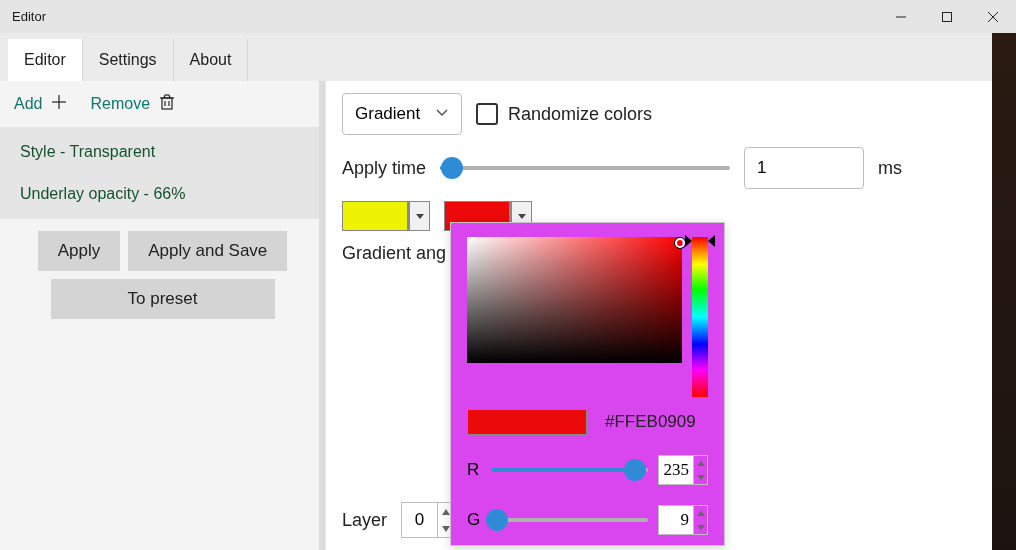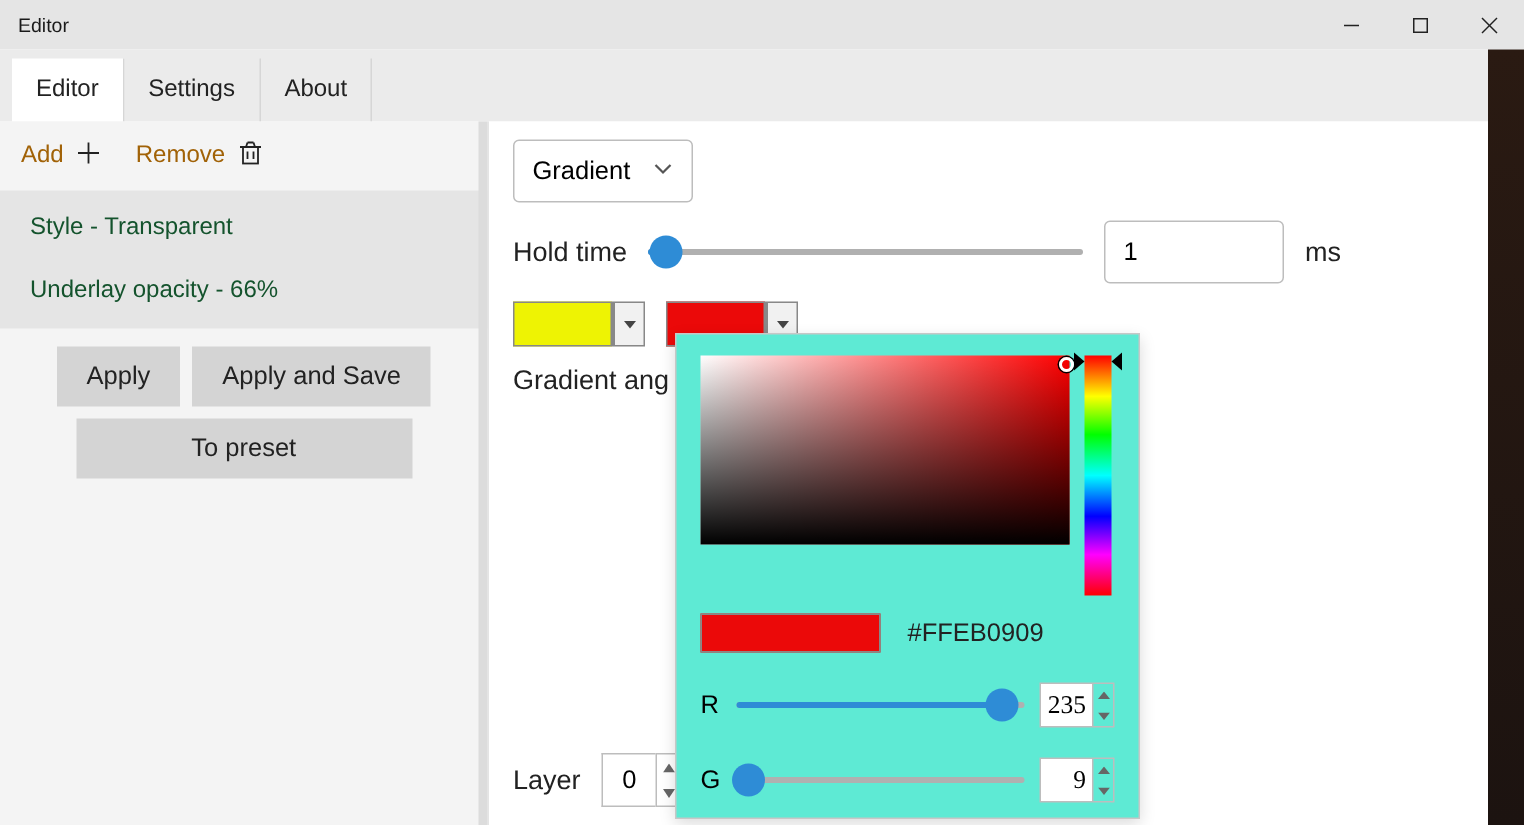"Add" .sidebar-toolbar .tb-item { color: #a16207 -> #0f766e }
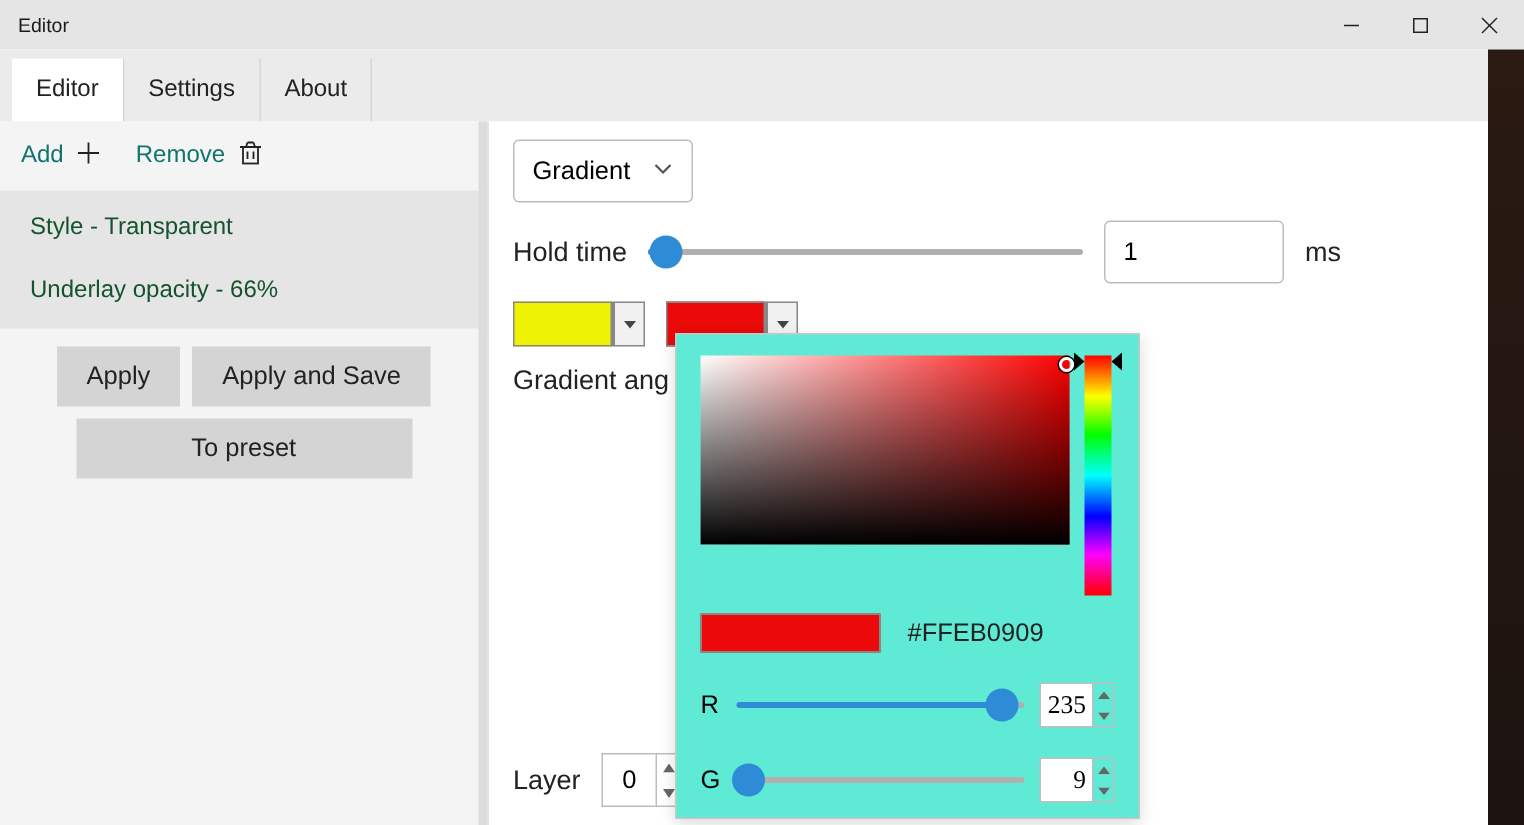"Randomize colors" div { html: none -> <div> <div></div> <div>Randomize colors</div> </div> }
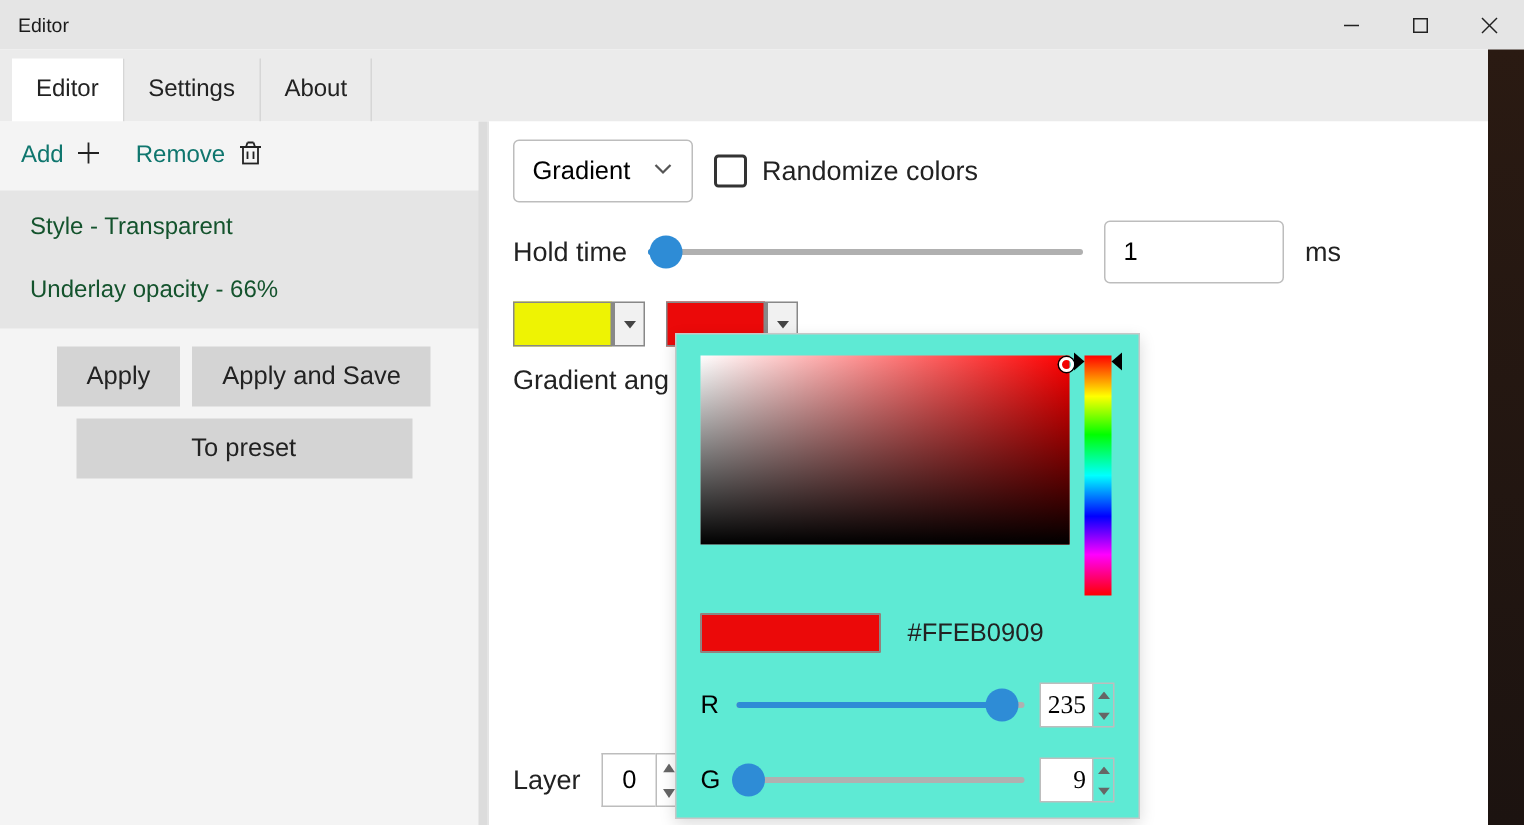"Hold time" div.label { text: Hold -> Apply }
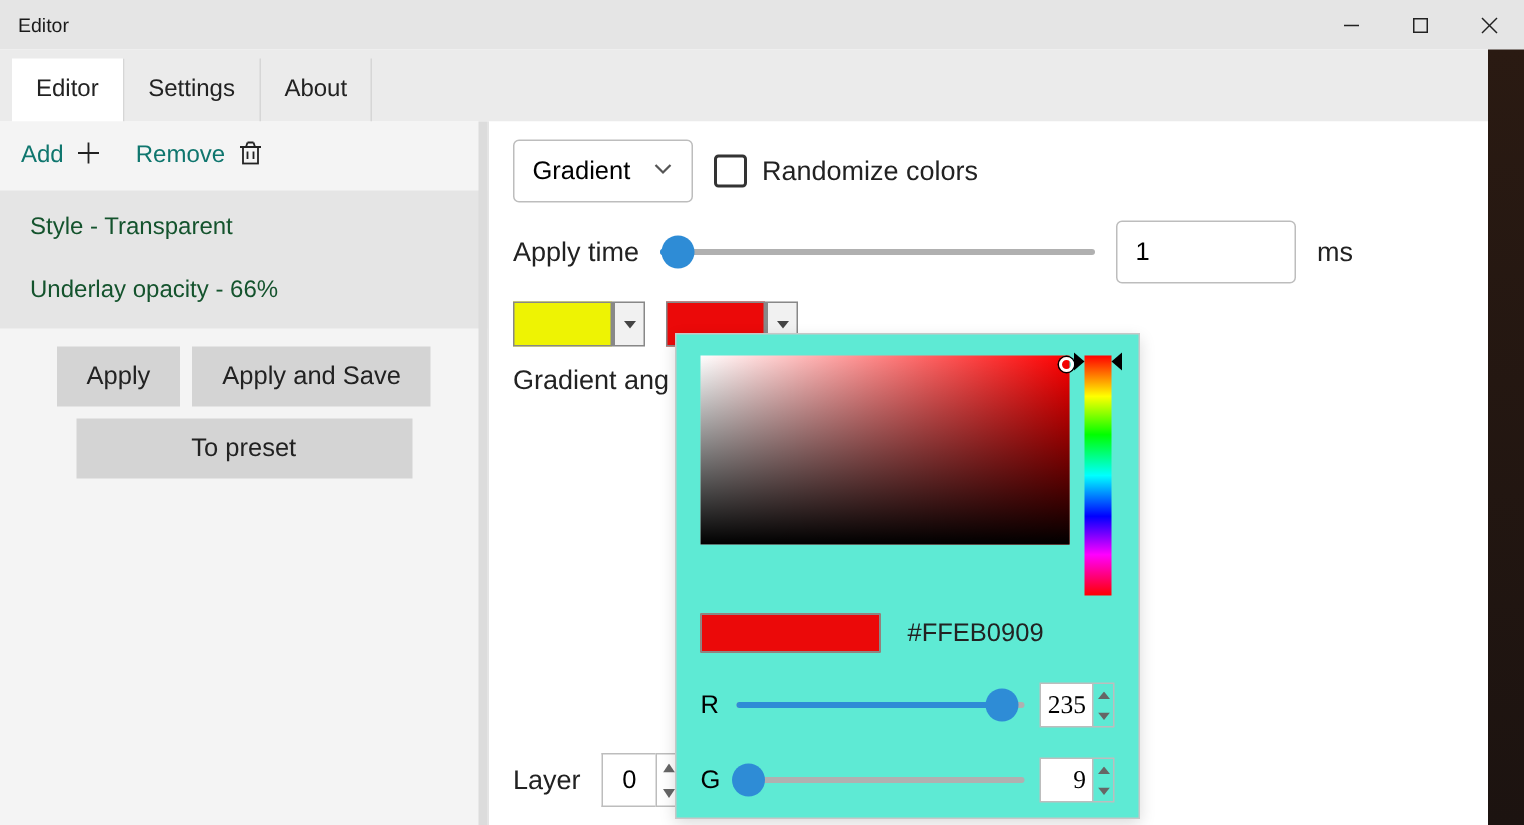"#FFEB0909" .colorpicker { background: #5eead4 -> #d946ef; width: 310px -> 275px }
